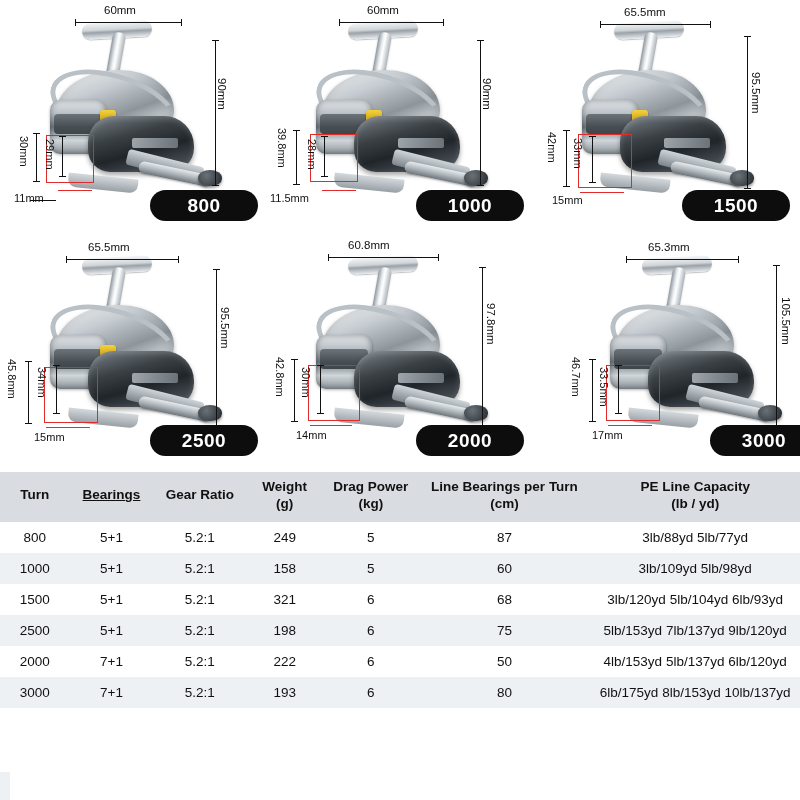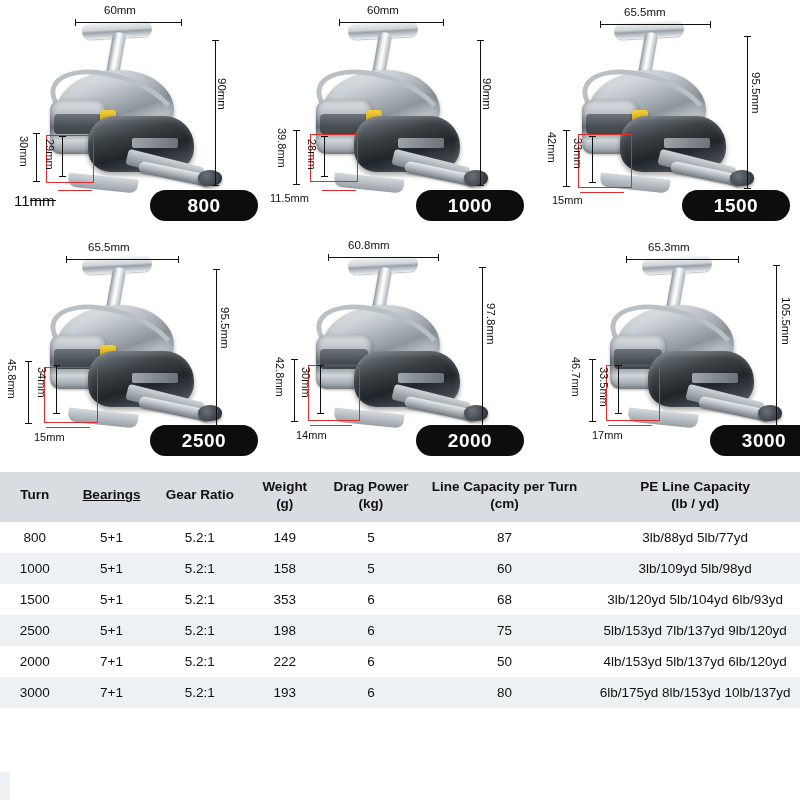"11mm" div.dim-label { font-size: 15px -> 11px }
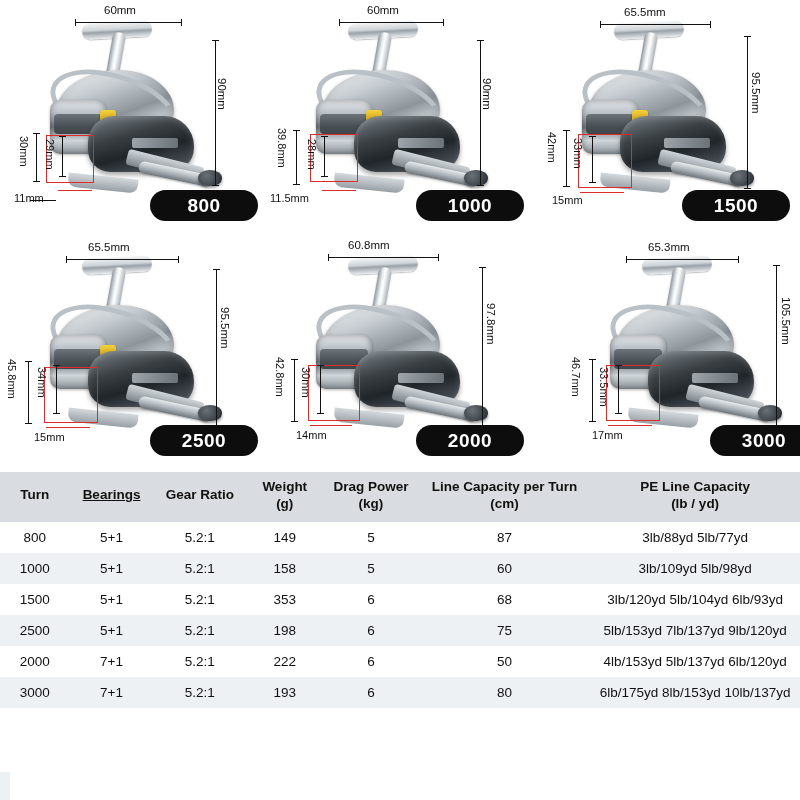"Line Capacity per Turn" div { text: Capacity -> Bearings }
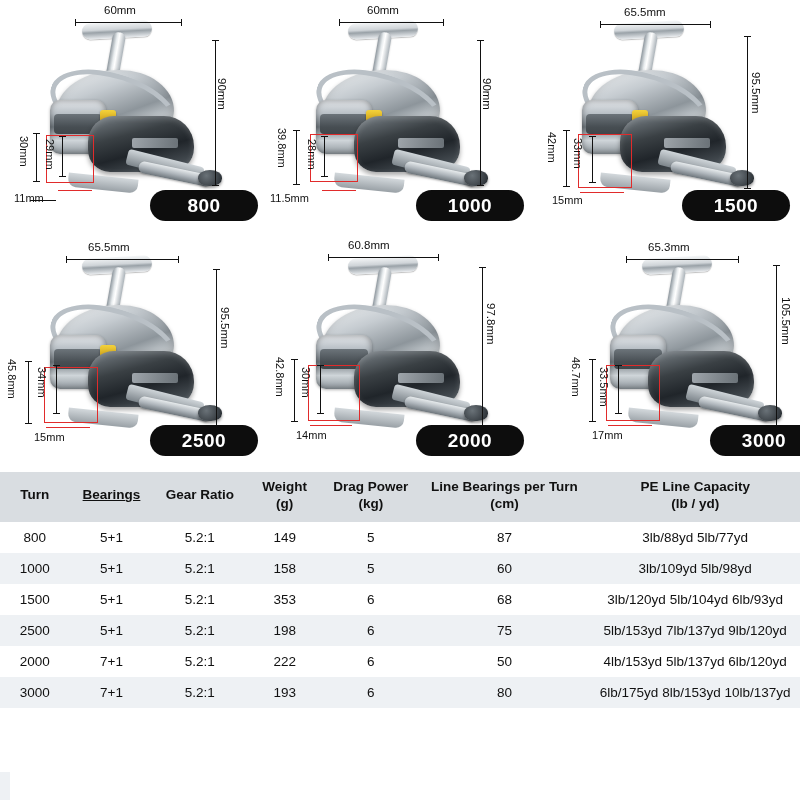"149" td { text: 149 -> 249 }
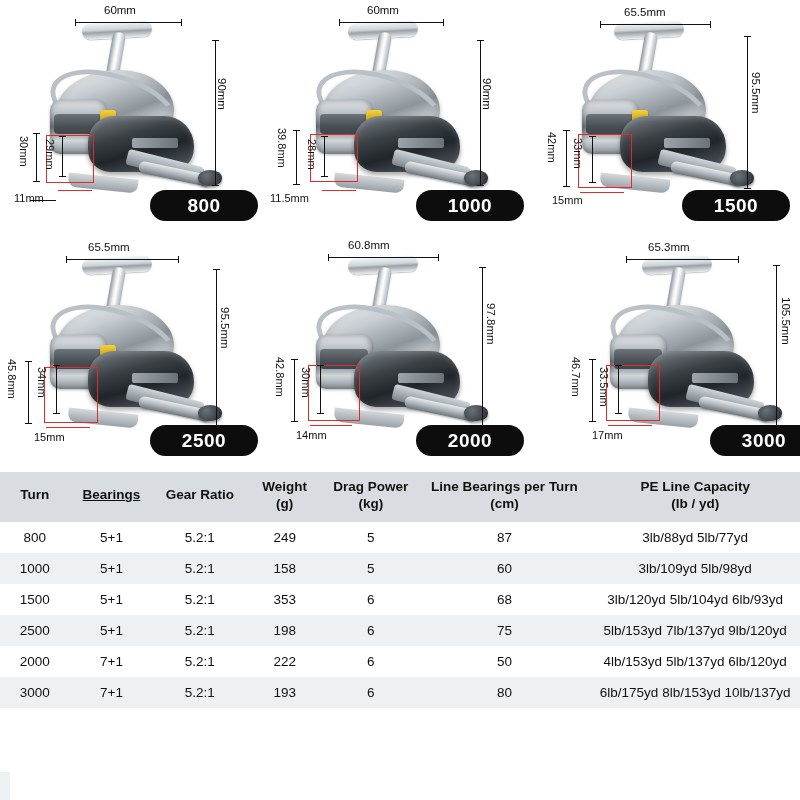"353" td { text: 353 -> 321 }
